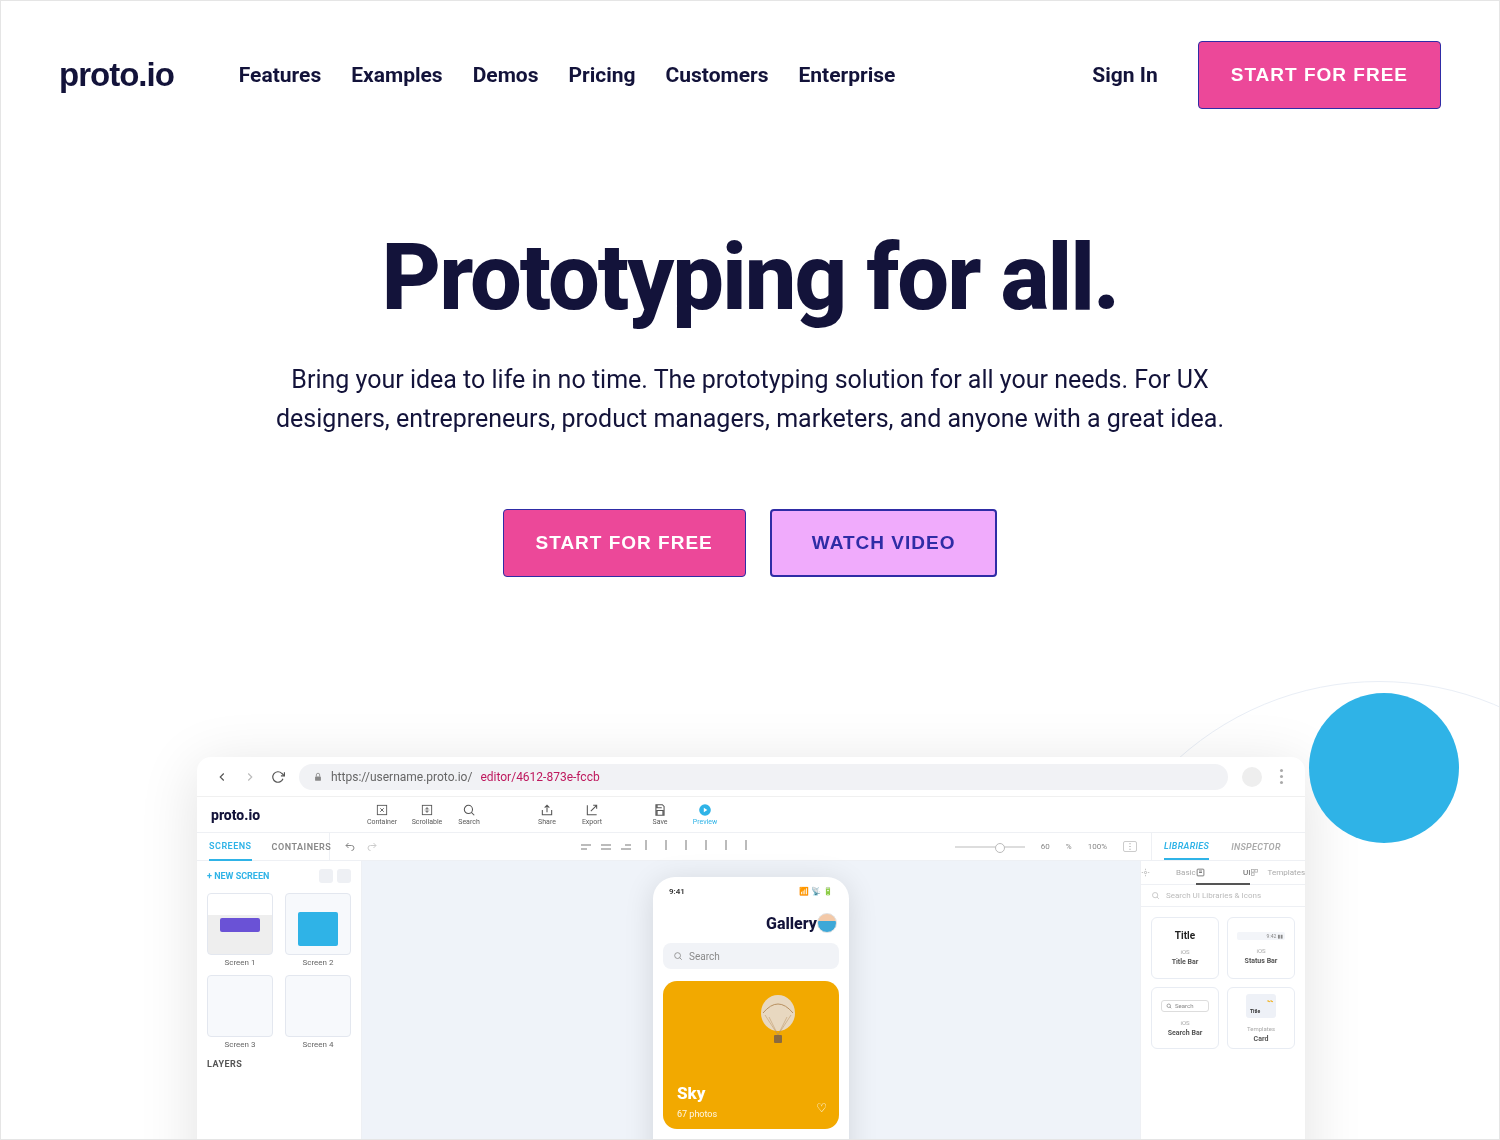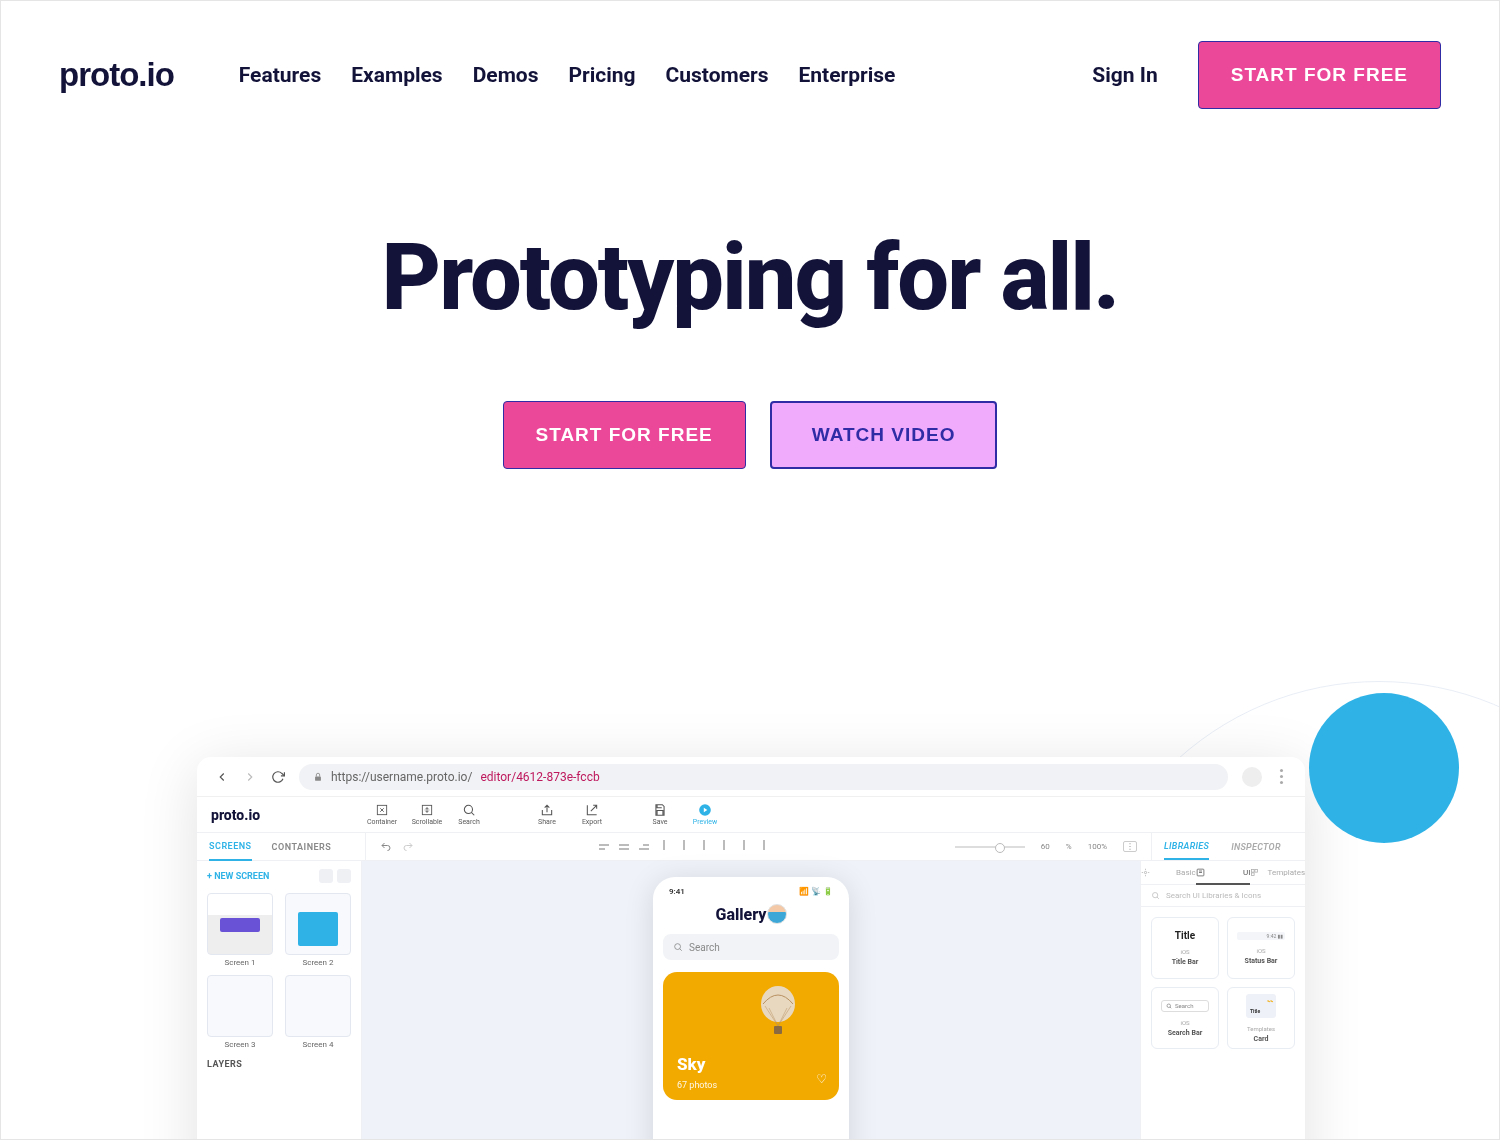"Bring your idea to life" p { html: none -> <p>Bring your idea to life in no time. The prototyping solution for all your needs. For UX designers, entrepreneurs, product managers, marketers, and anyone with a great idea.</p> }
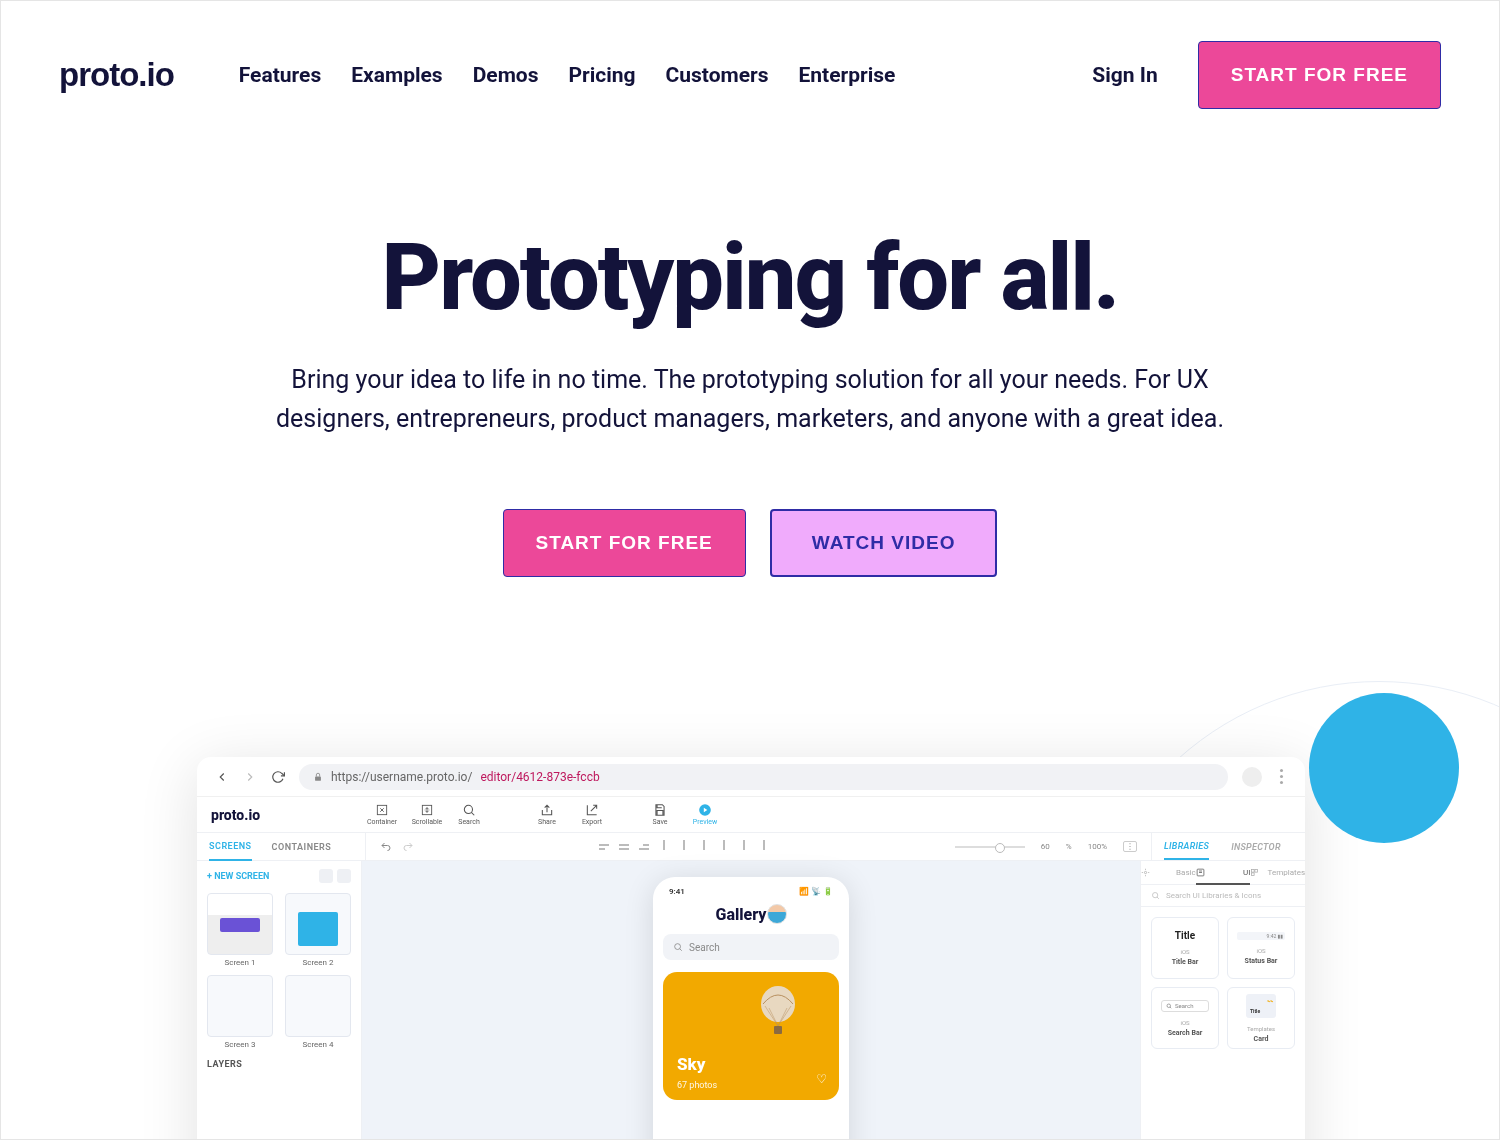"SCREENS" .sec-tabs { width: 169px -> 133px }
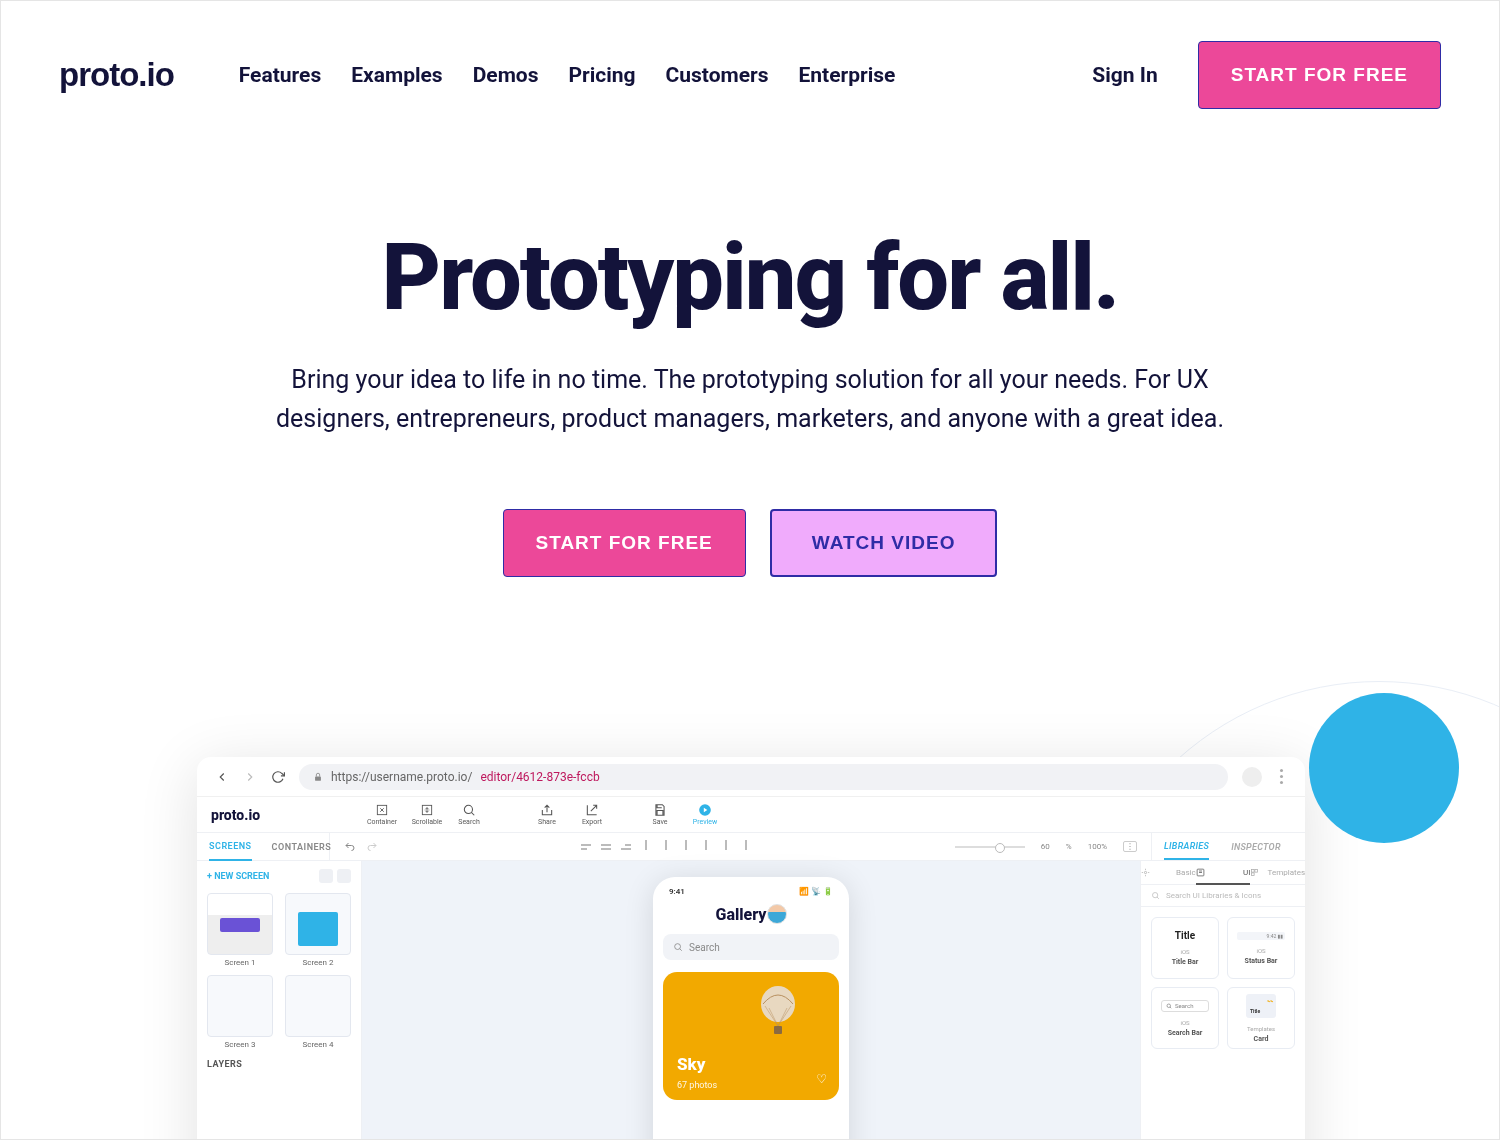"Gallery" .gallery-head { justify-content: center -> flex-end; margin-top: 8px -> 17px }
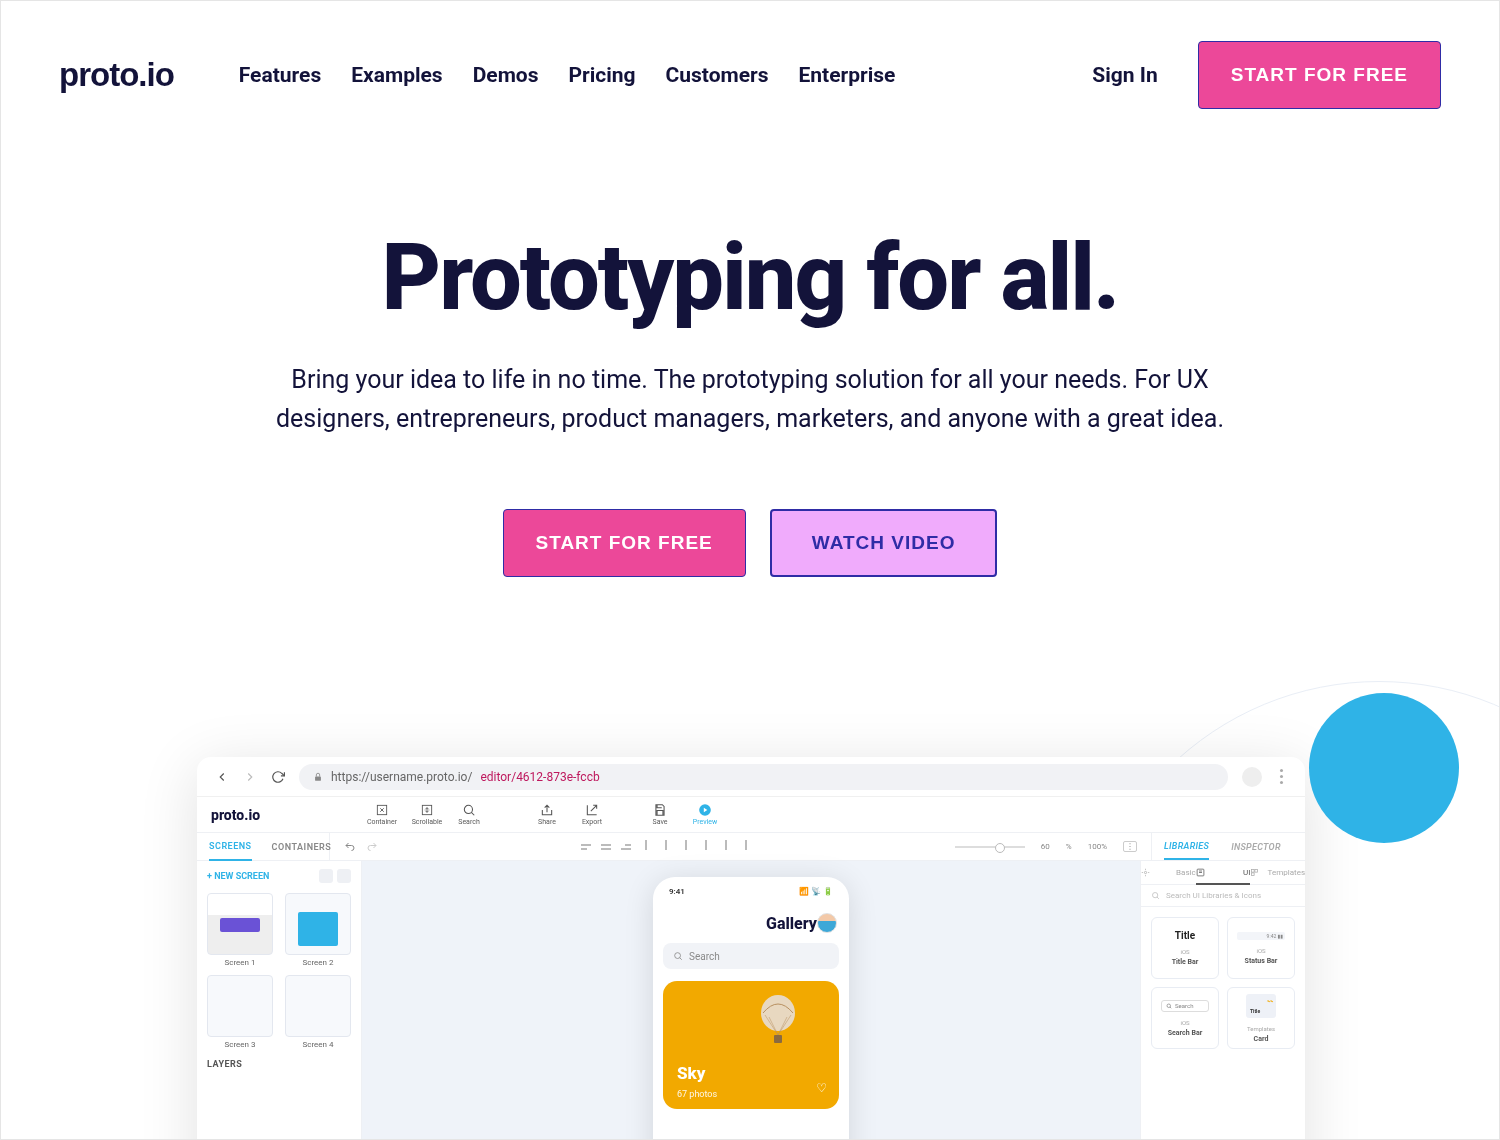"Sky" .card { height: 128px -> 148px }
